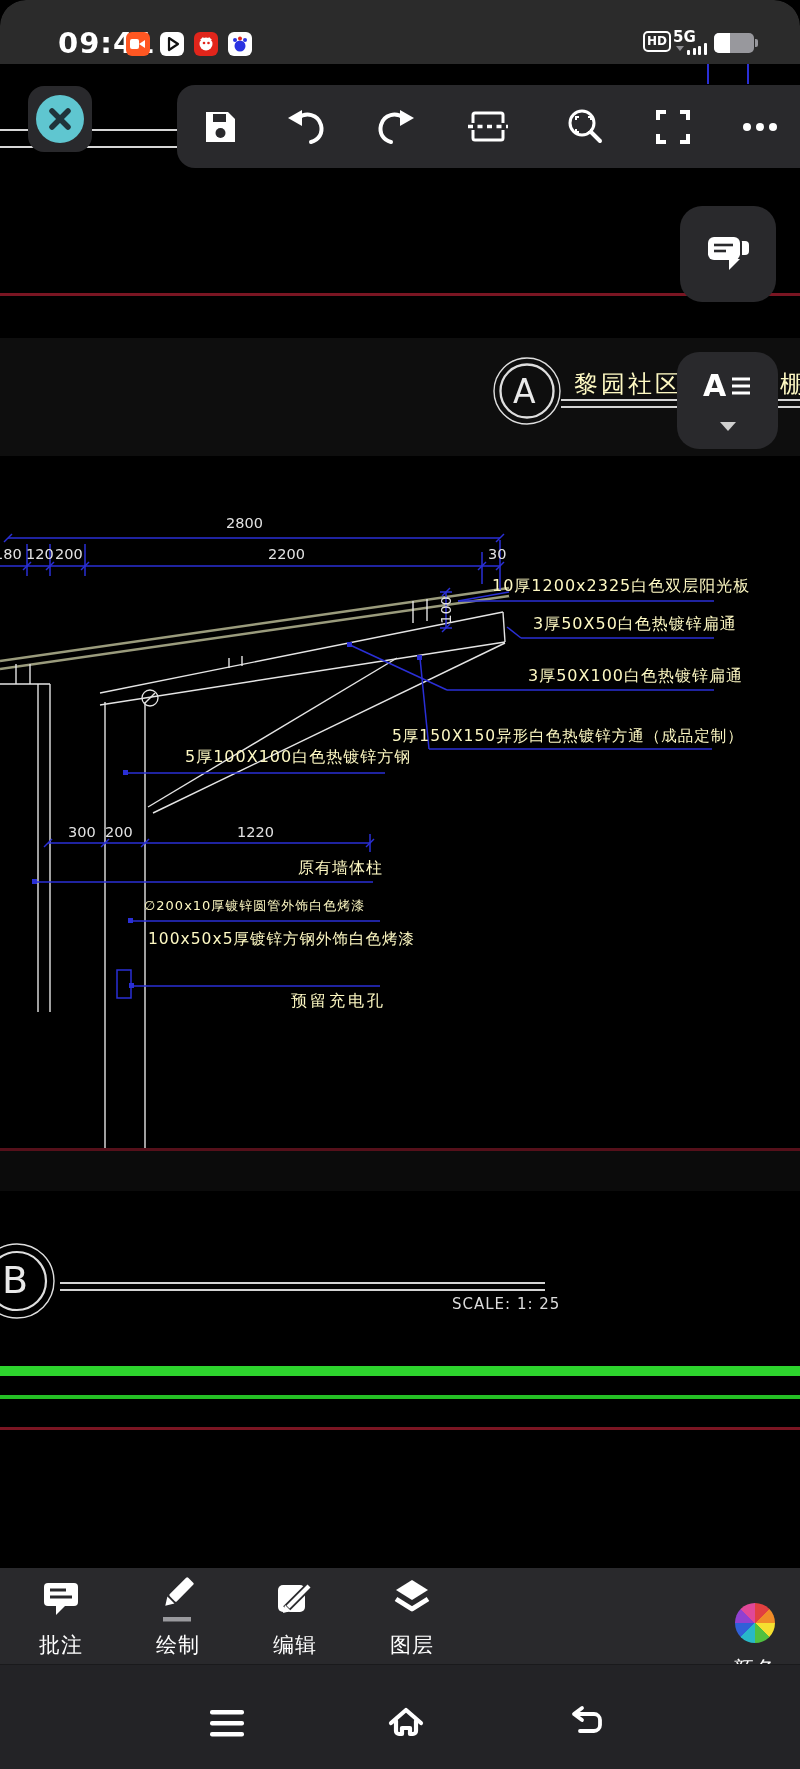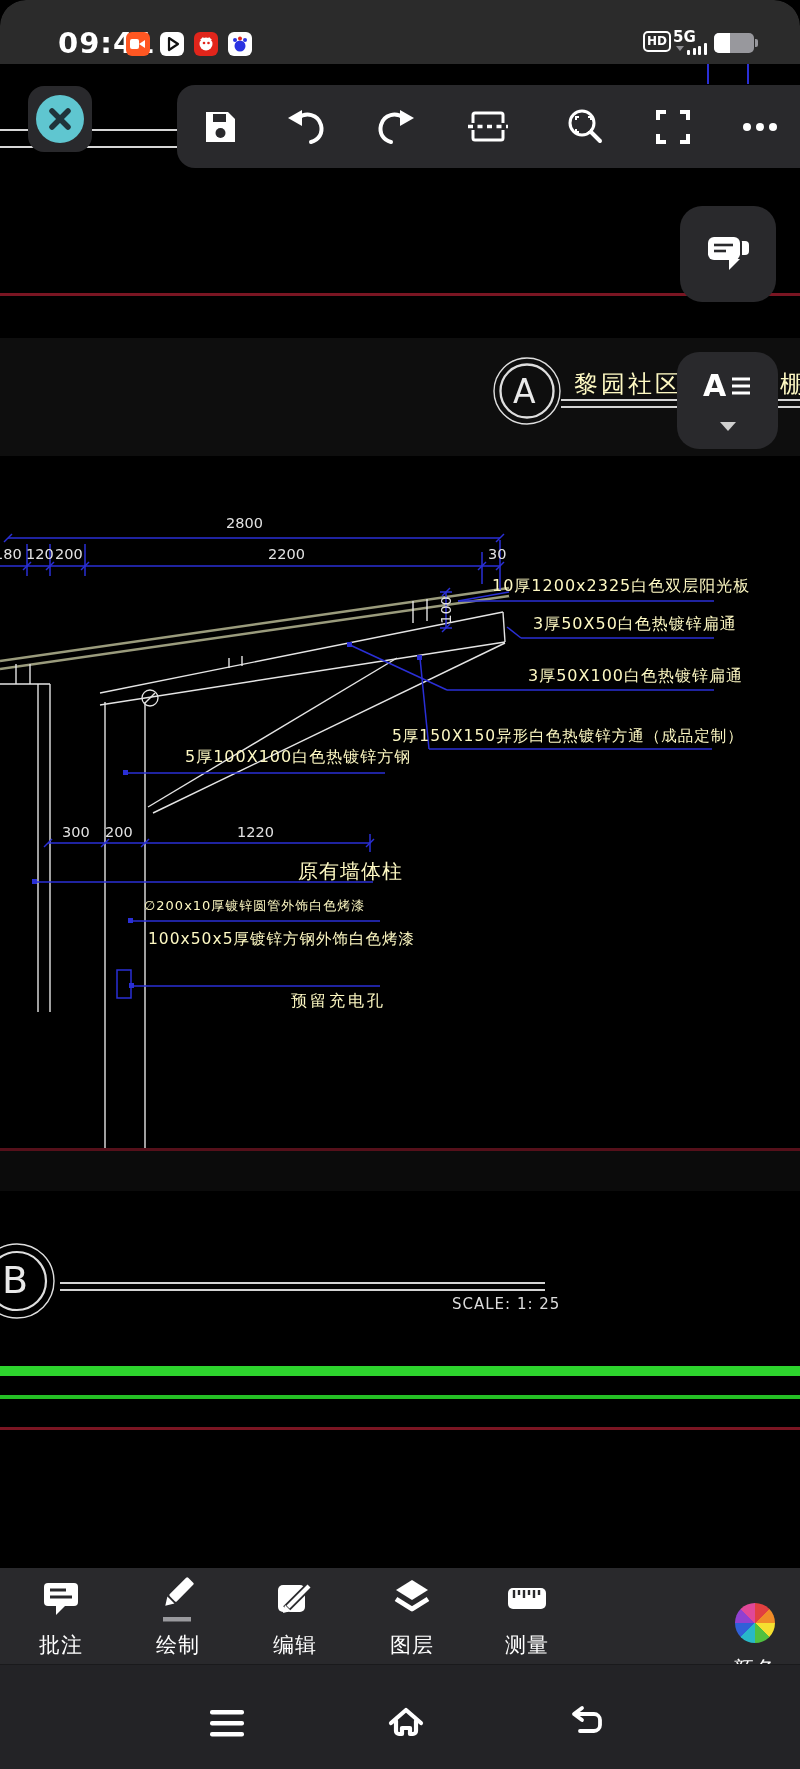"300" span.t { left: 62px -> 68px }
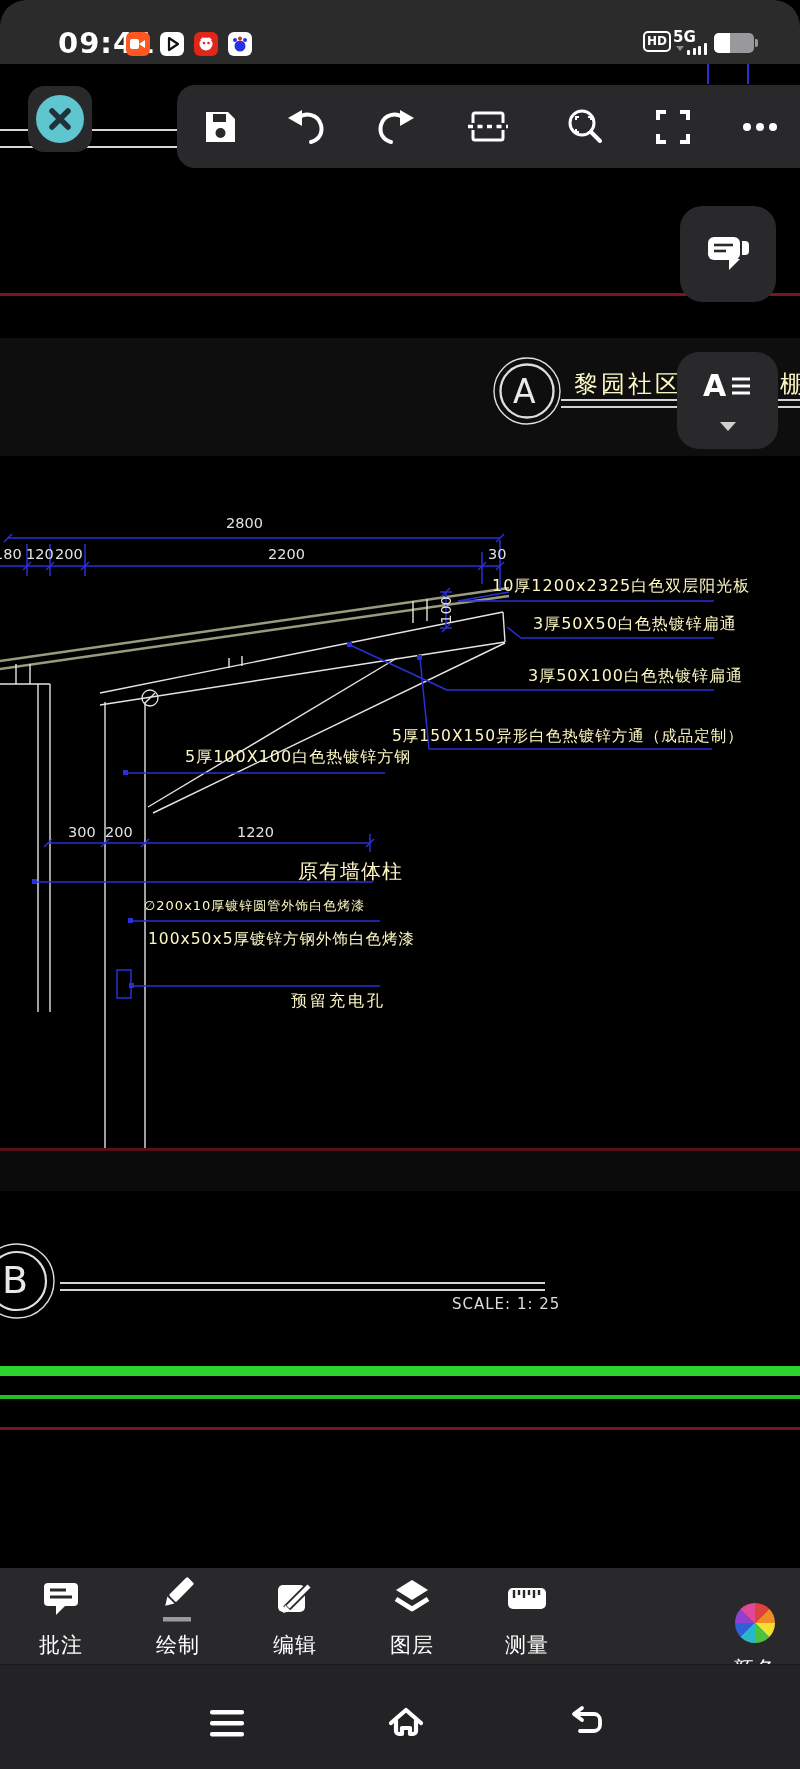"原有墙体柱" span.t { font-size: 20px -> 16px }
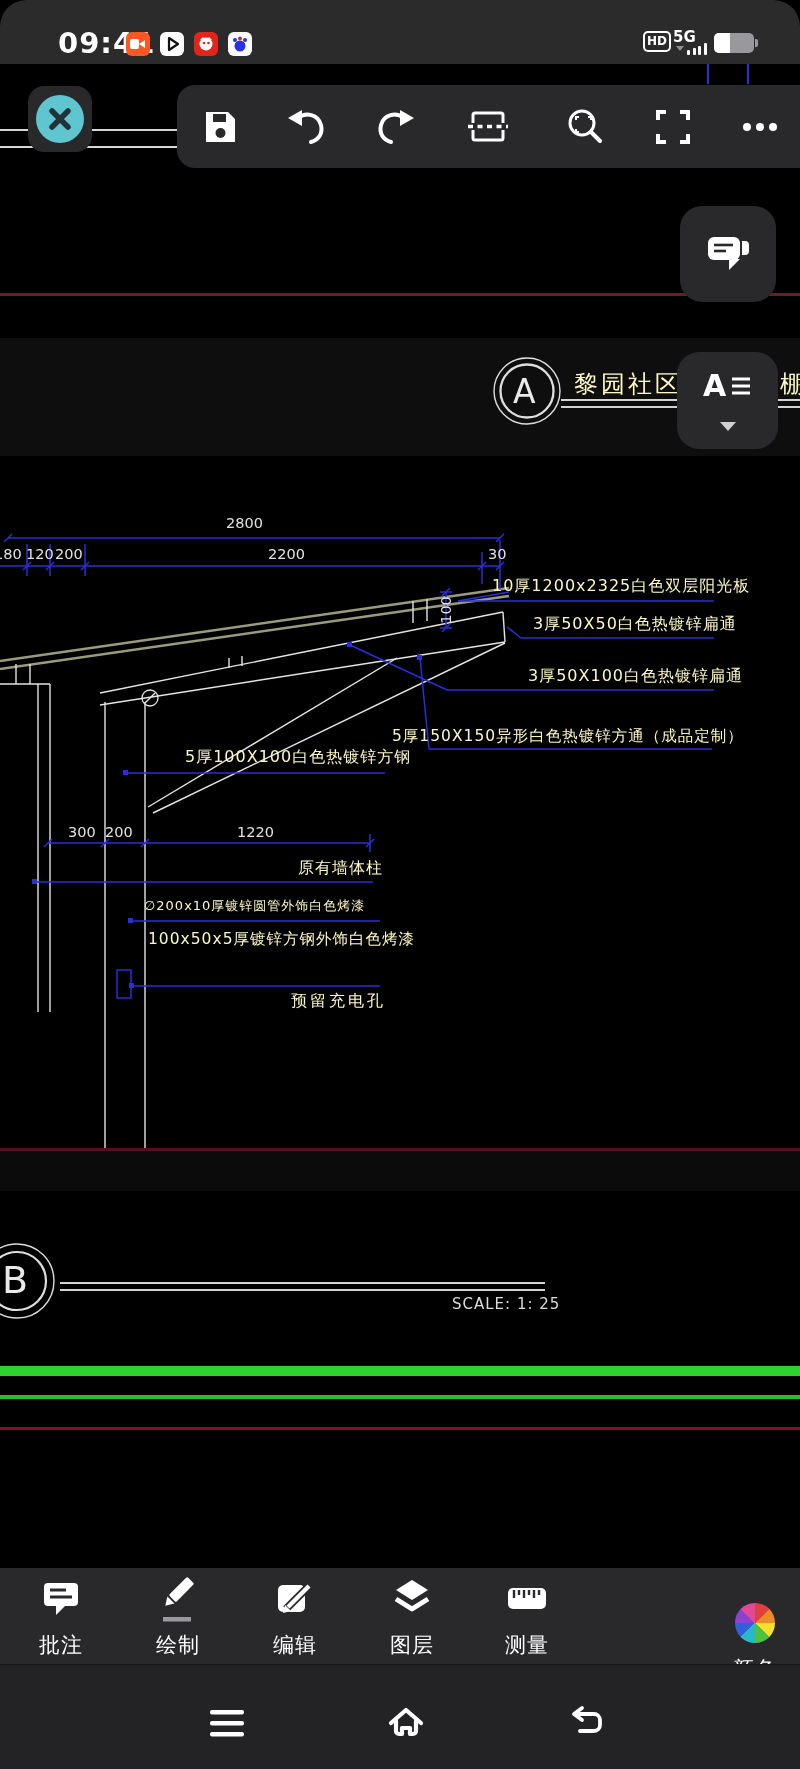"测量" div.bt-item { html: <div> <svg> <rect></rect> <g> <line></line> <line></line> <line></line> <line></line> <line></line> <line></line> </g> </svg> <span>测量</span> </div> -> none }
